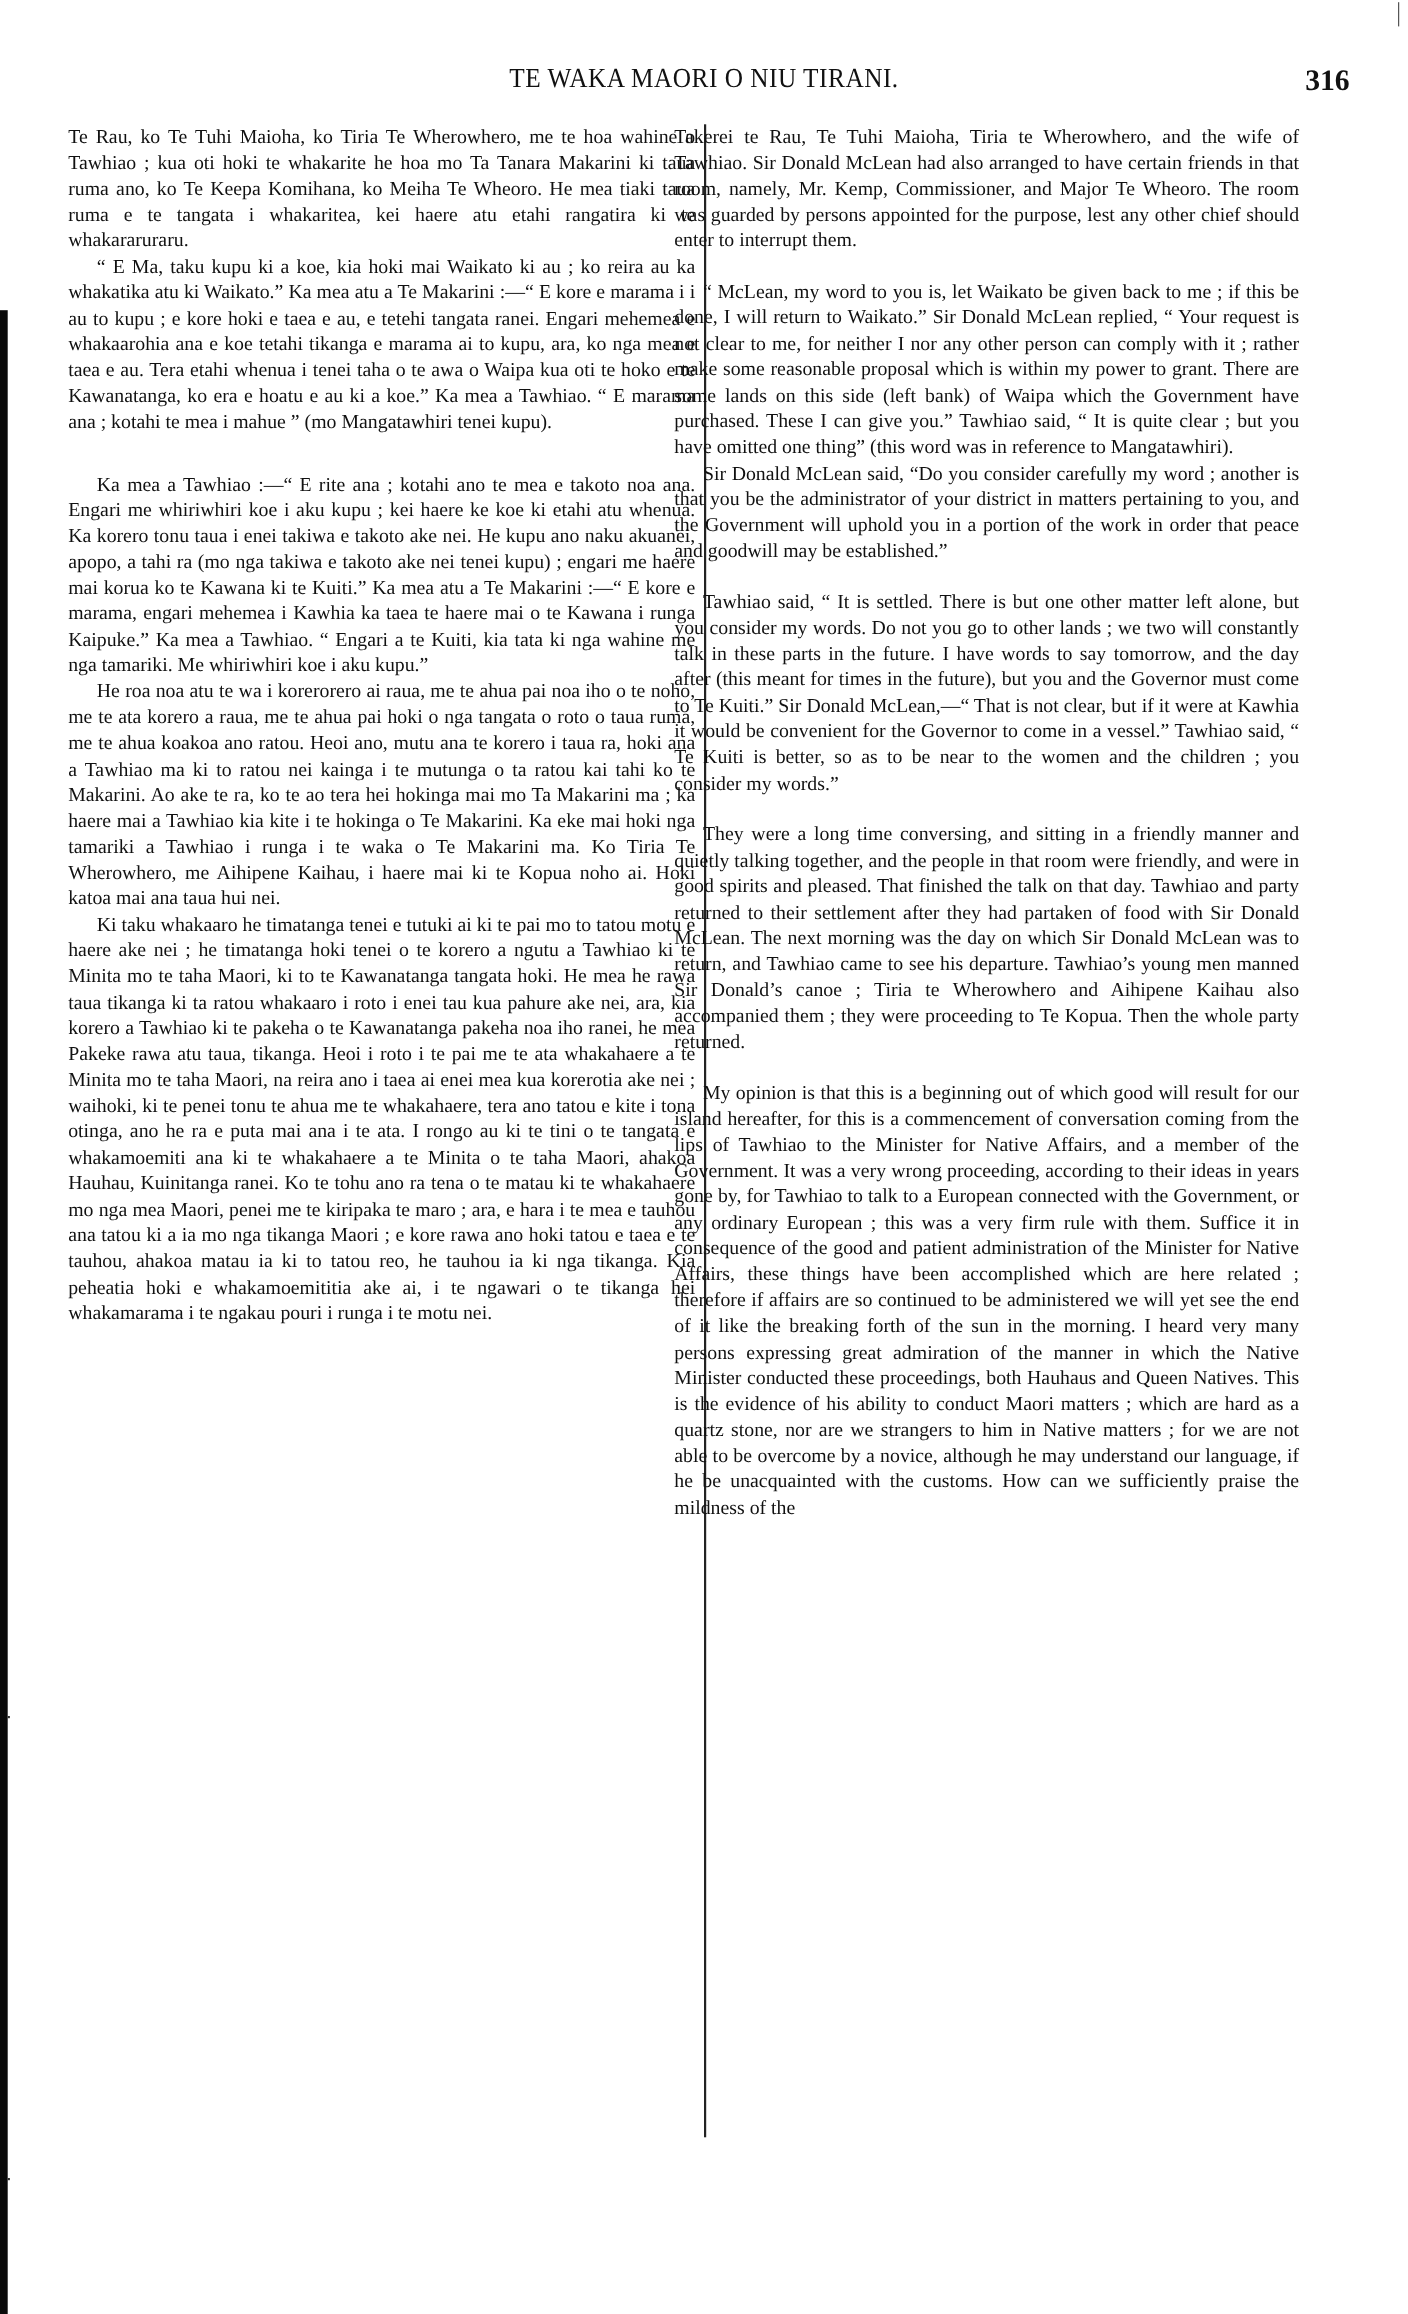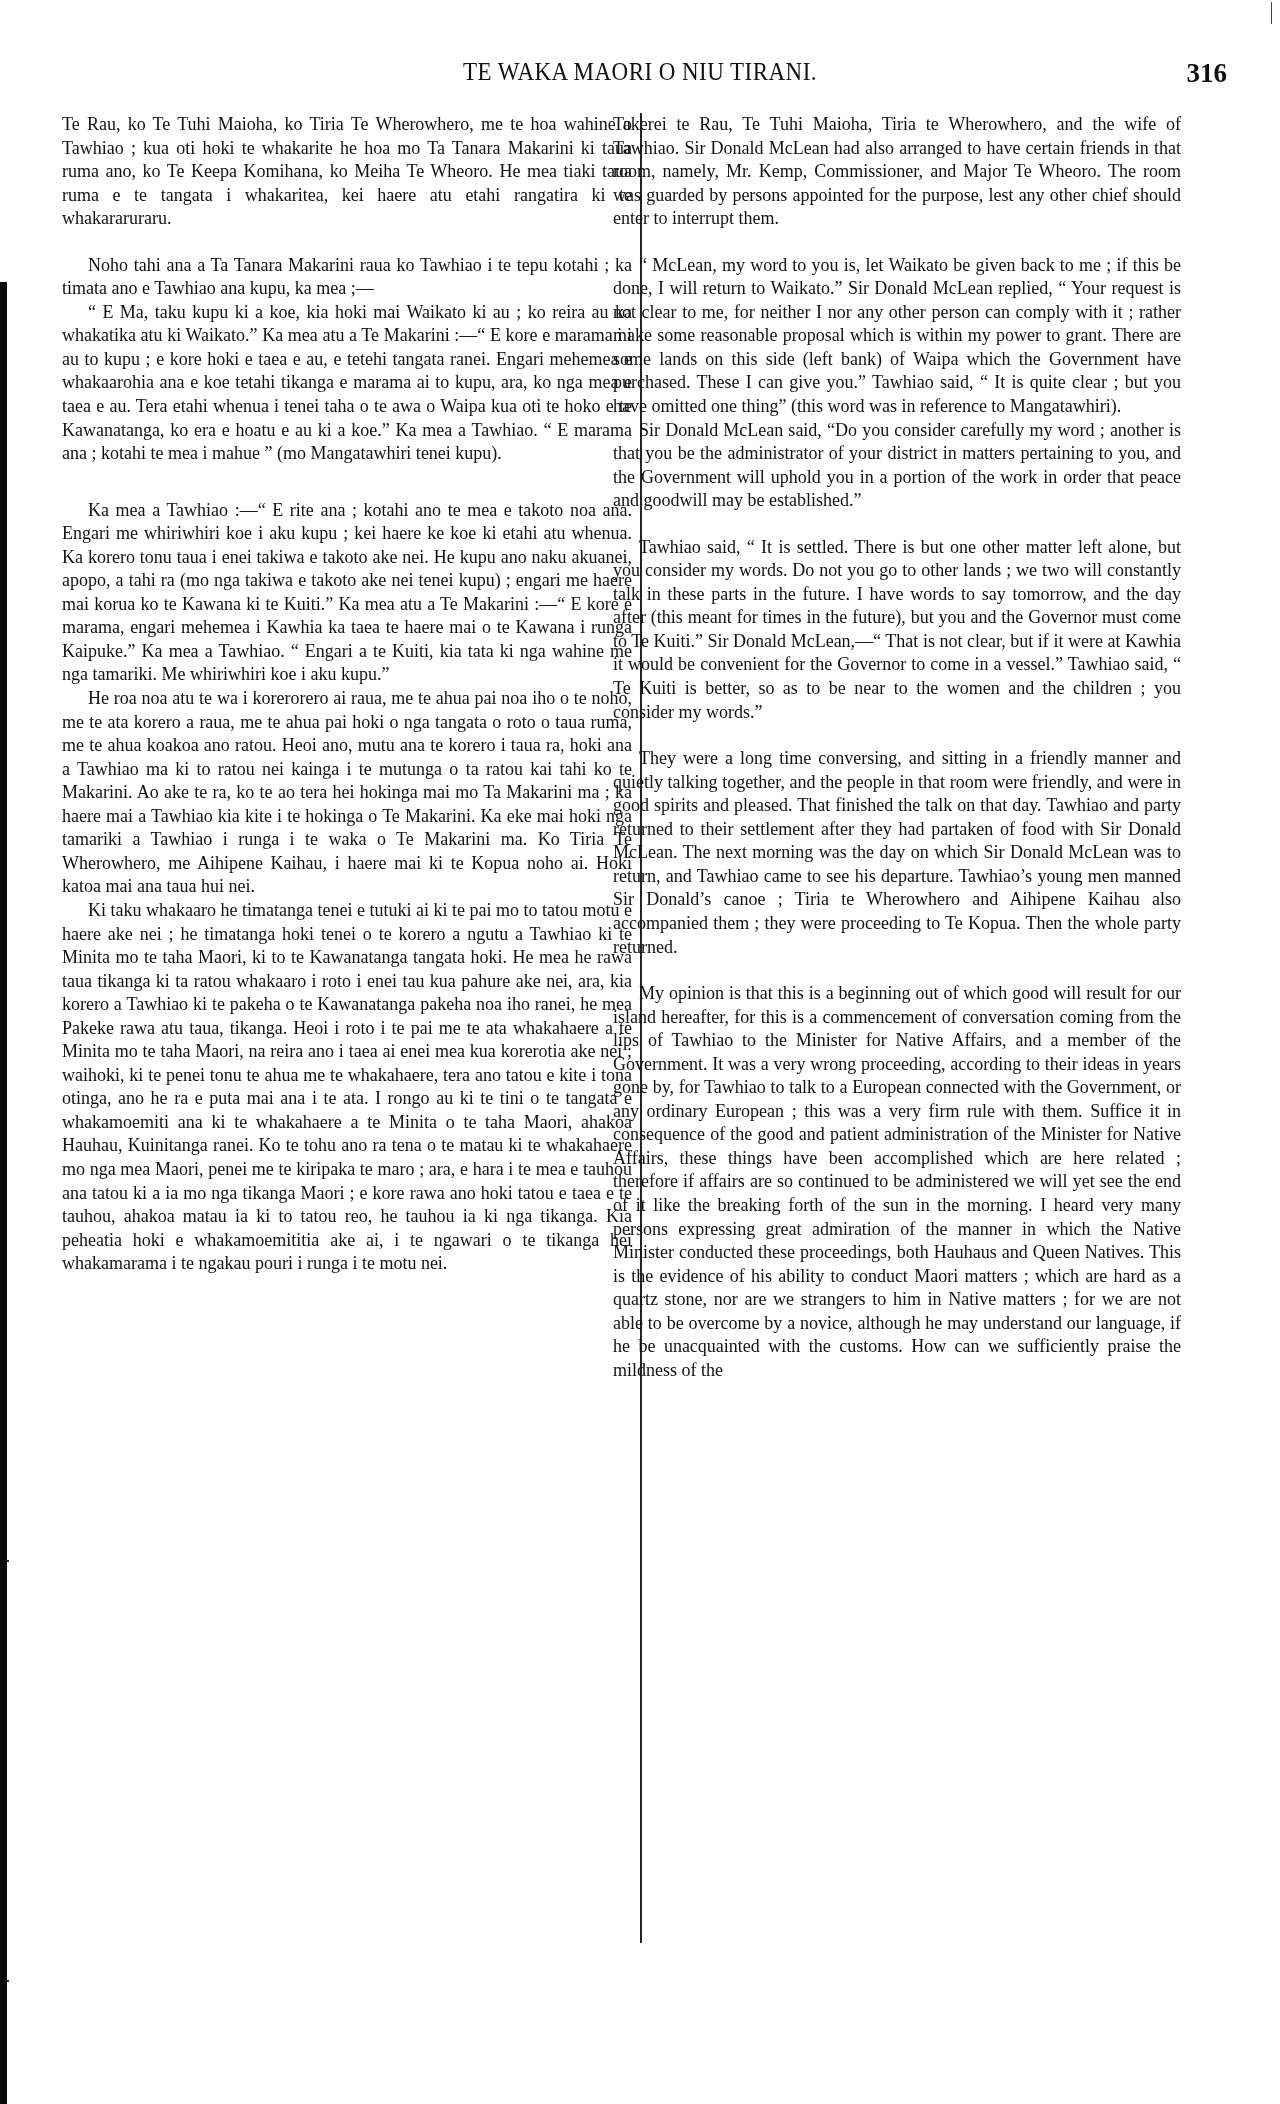"Noho tahi ana a Ta" p.para { html: <p>Noho tahi ana a Ta Tanara Makarini raua ko Tawhiao i te tepu kotahi ; ka timata ano e Tawhiao ana kupu, ka mea ;—</p> -> none }
